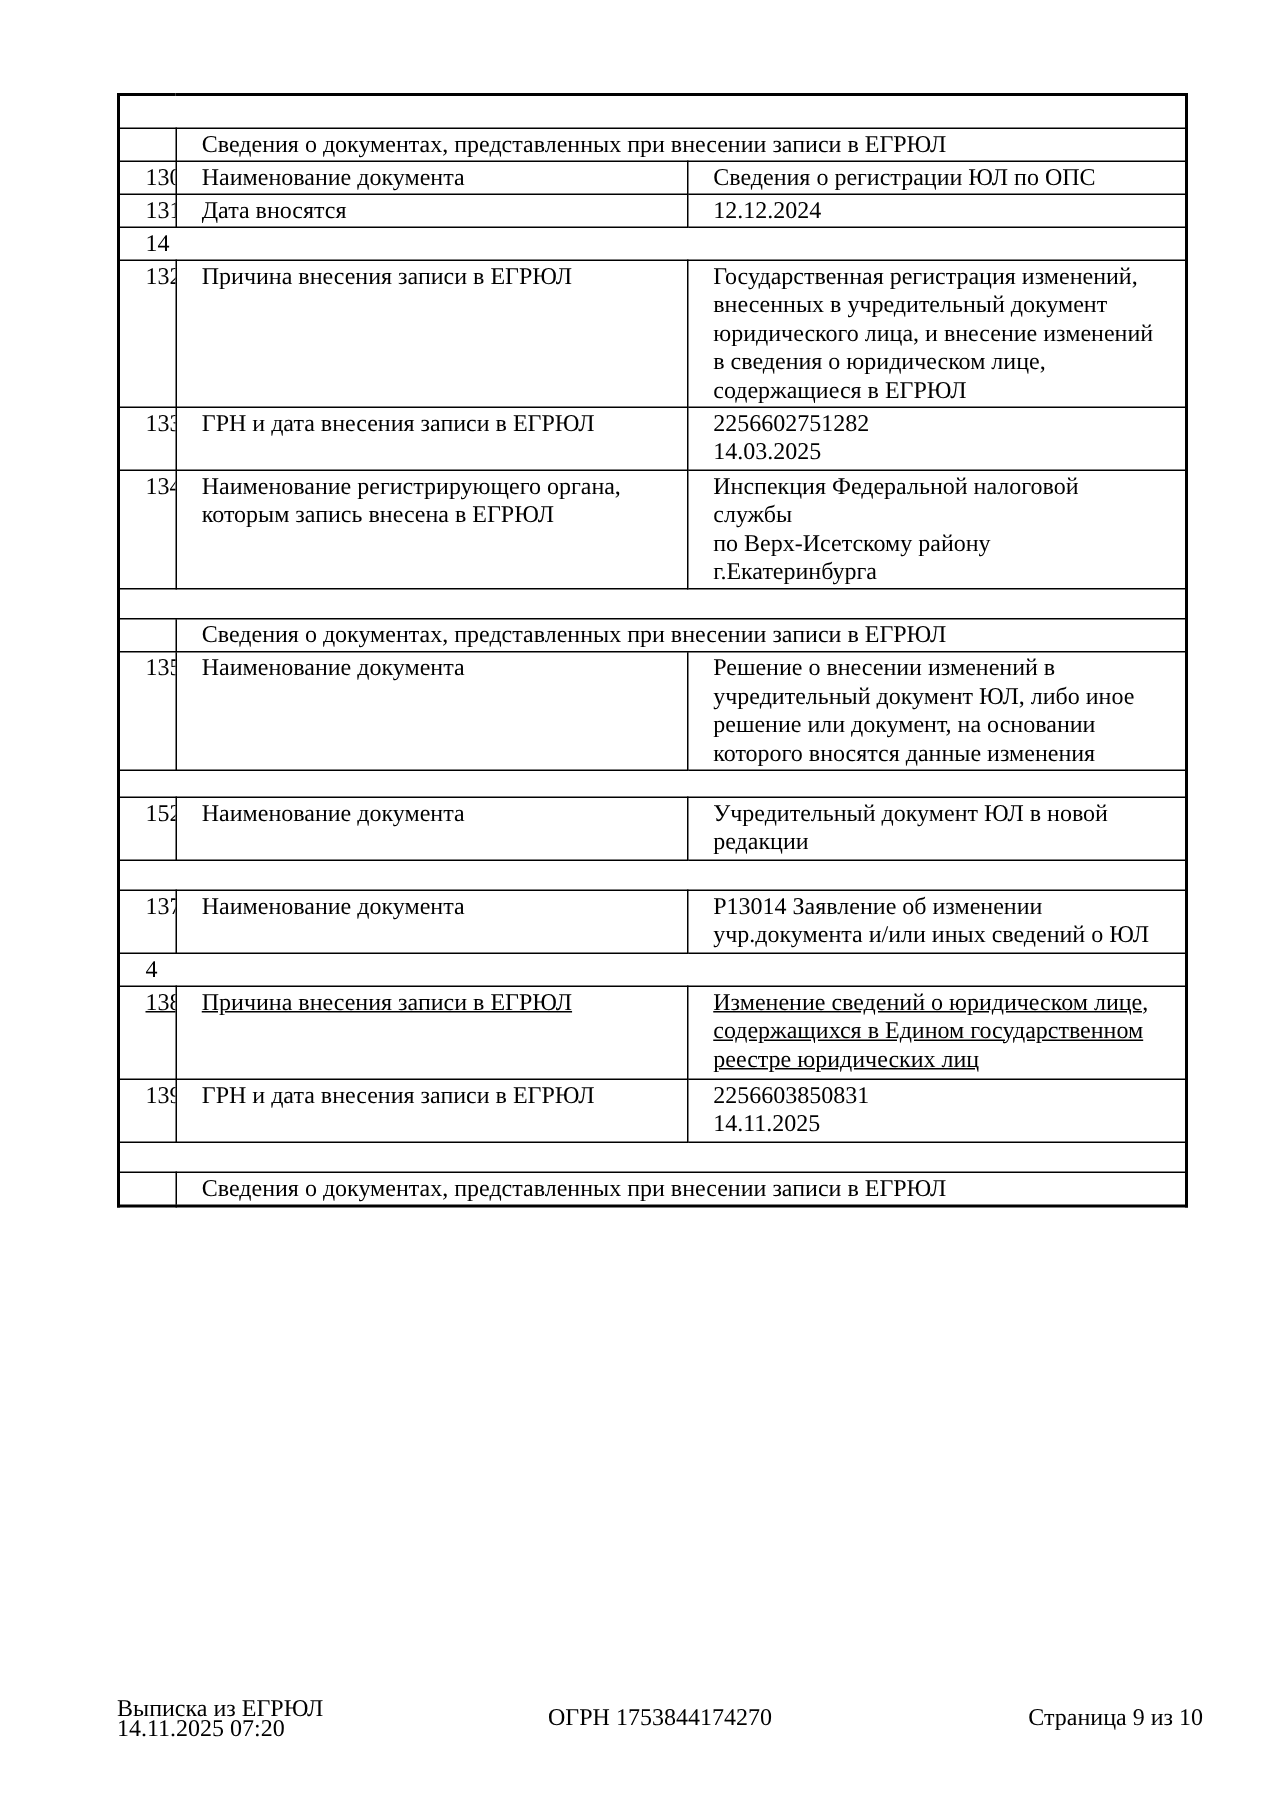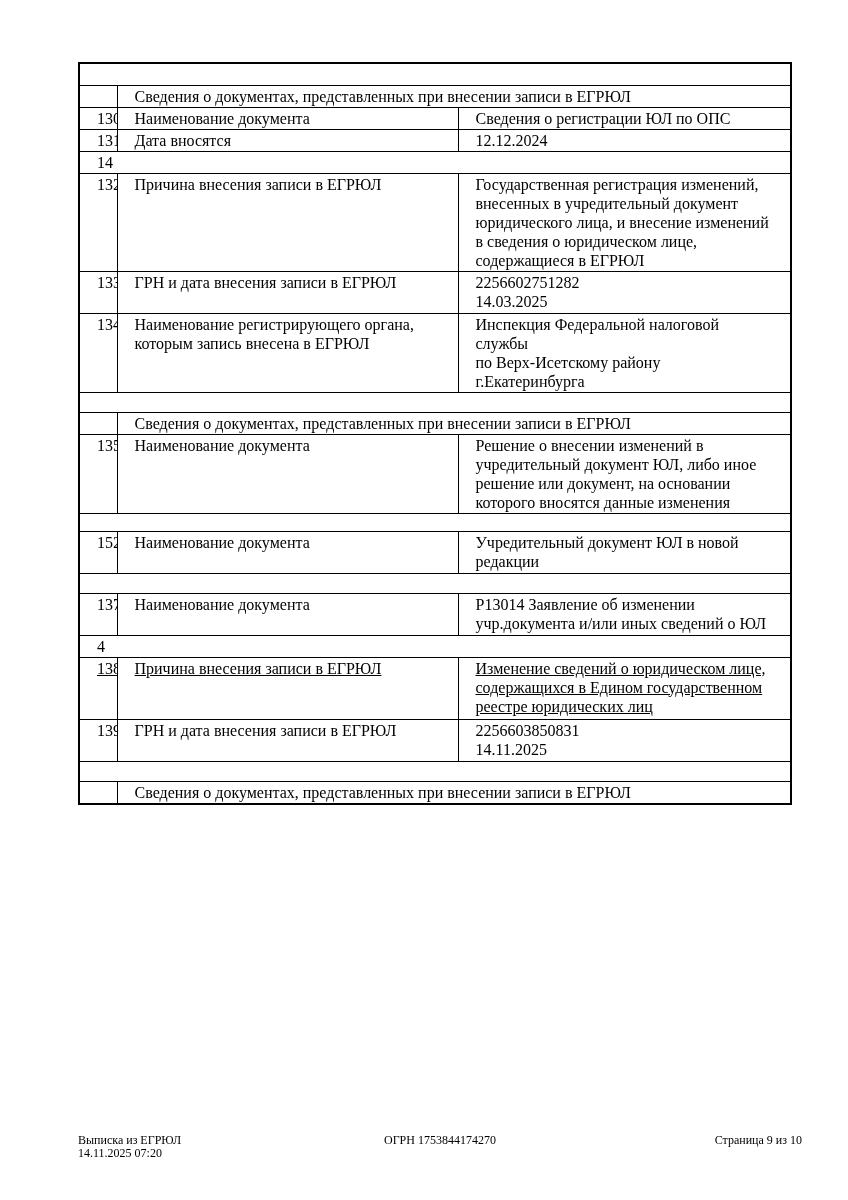"Выписка из ЕГРЮЛ" .footer { align-items: flex-start -> center; font-size: 12px -> 16px }
